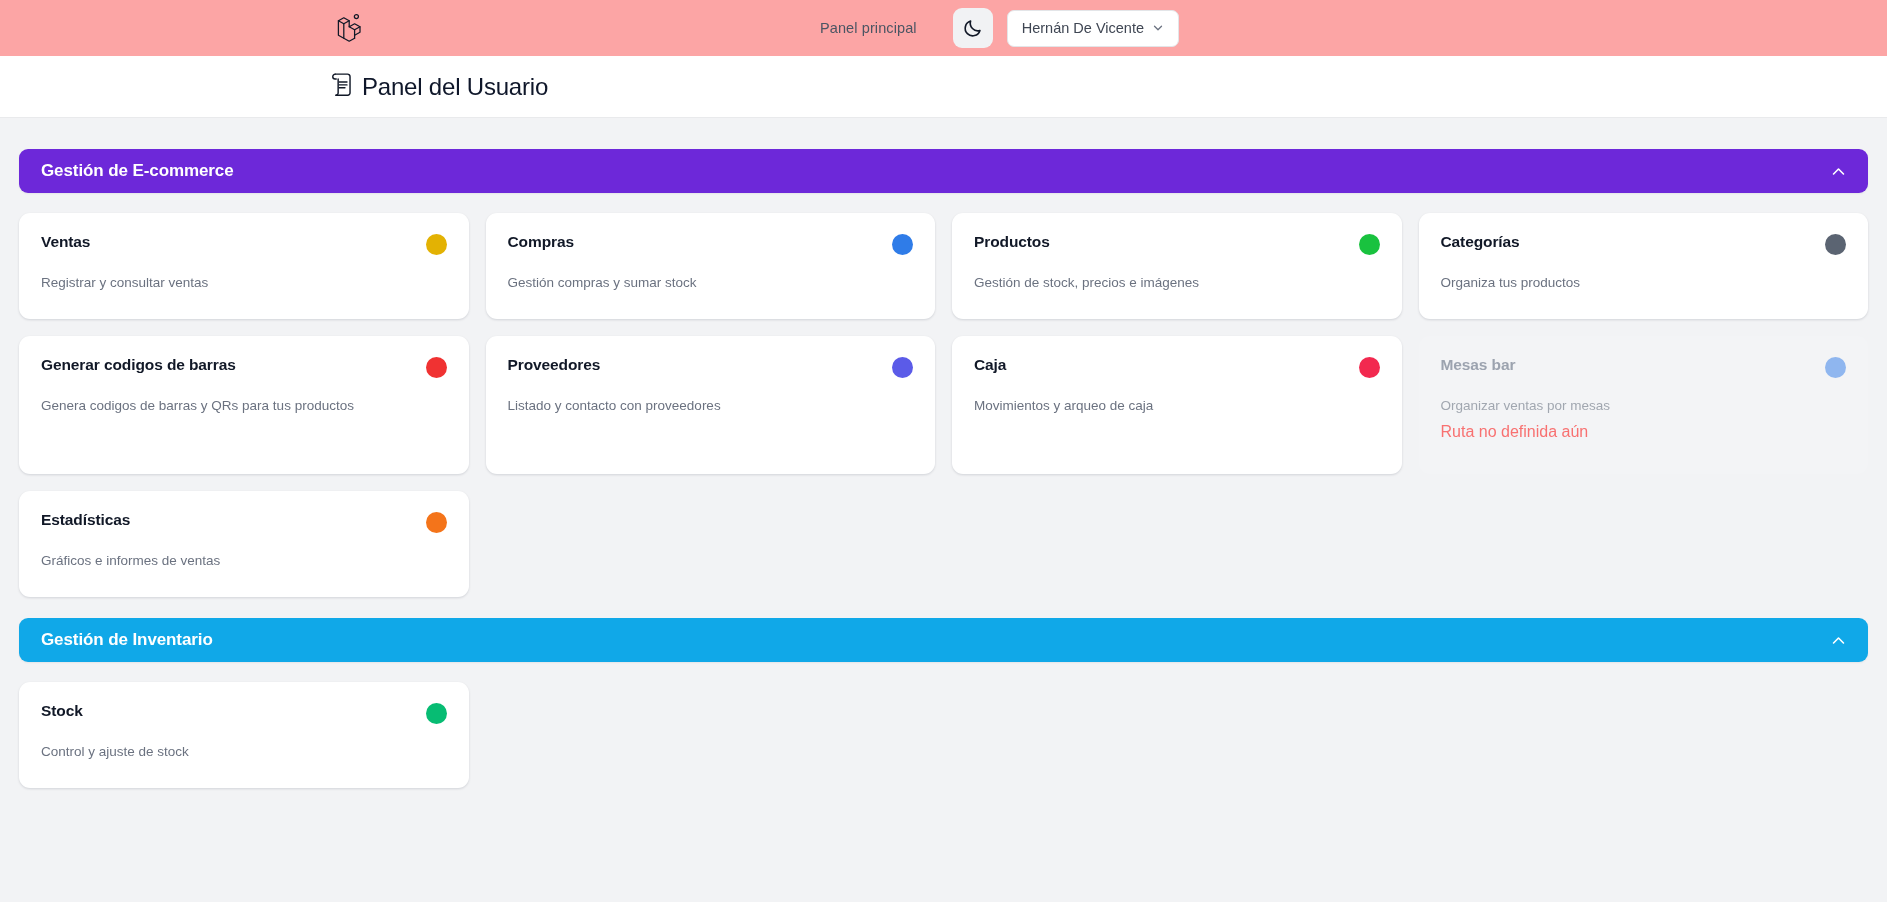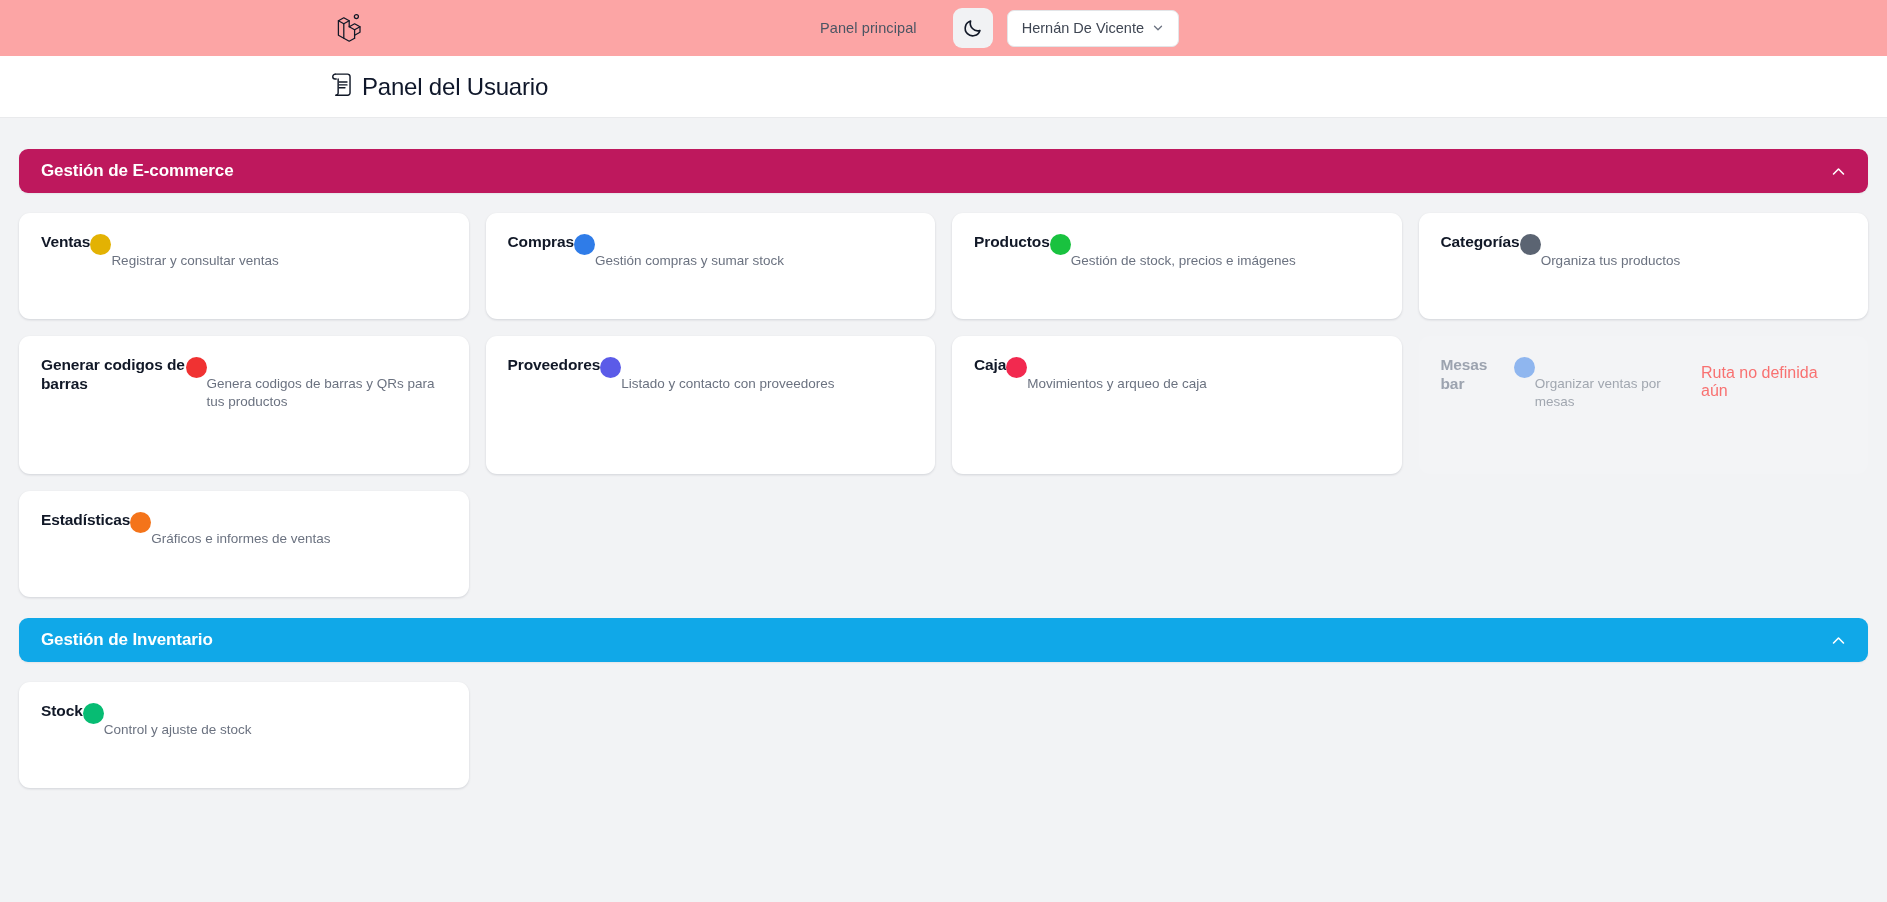"Gestión de E-commerce" div.section-bar { background: #be185d -> #6d28d9 }
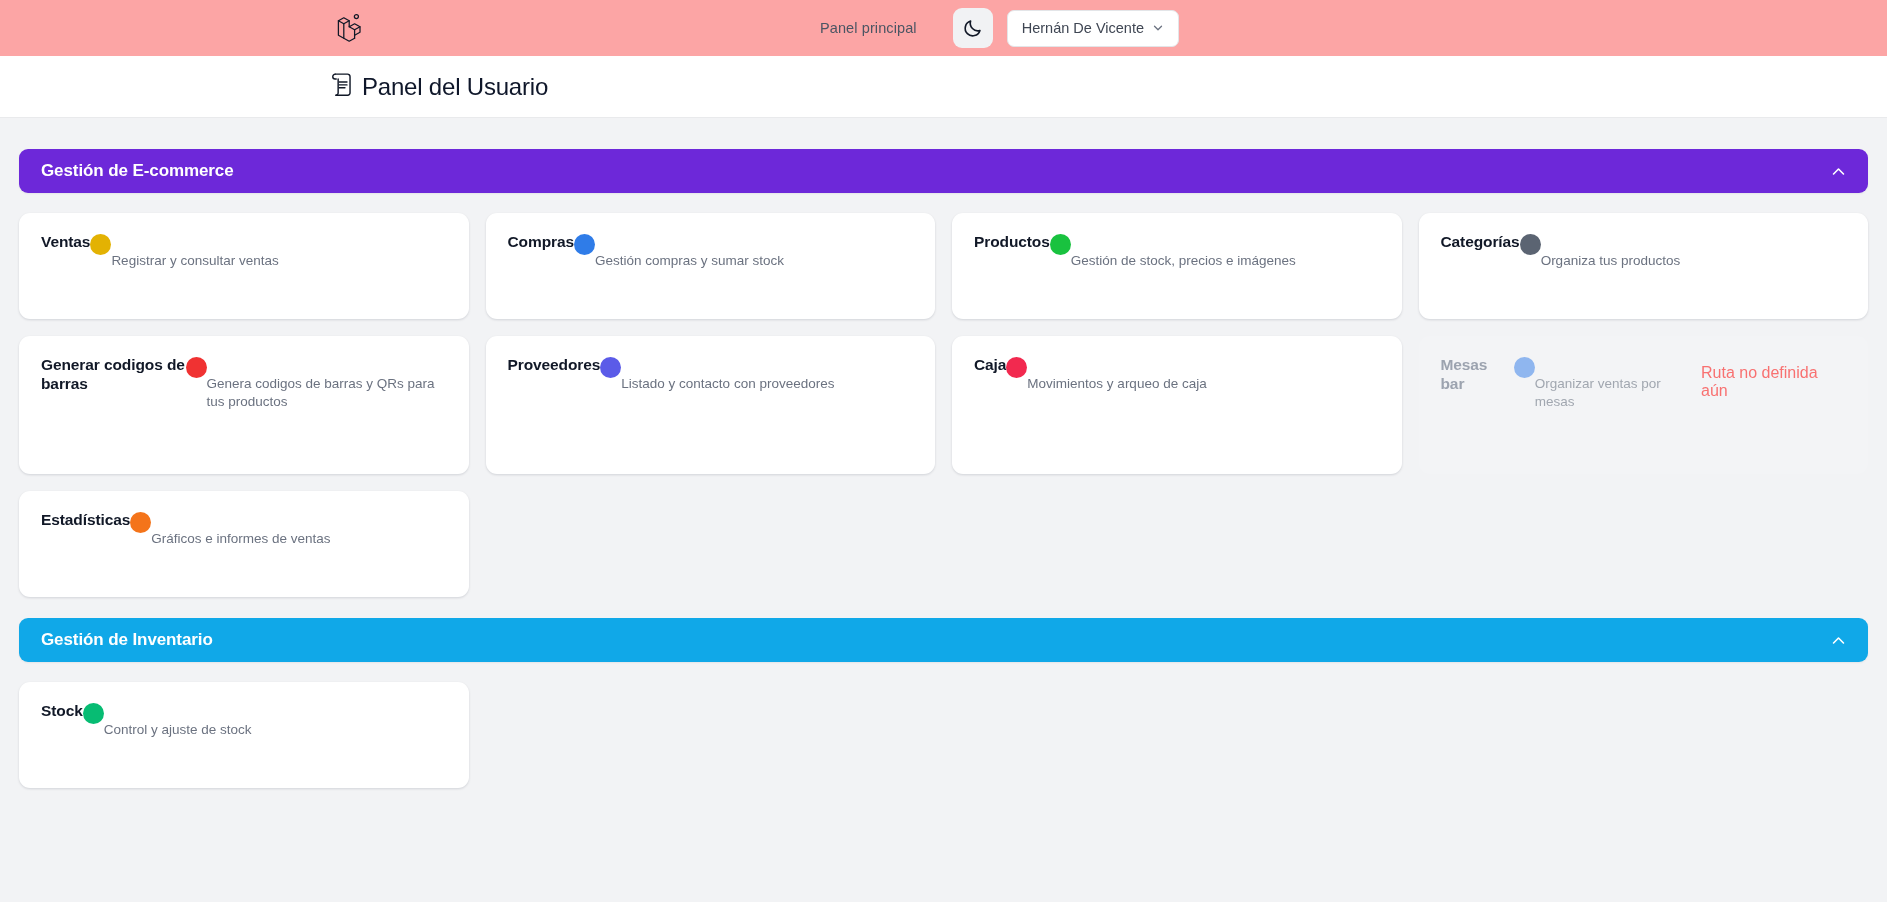"Ventas" .card { flex-direction: row -> column }
